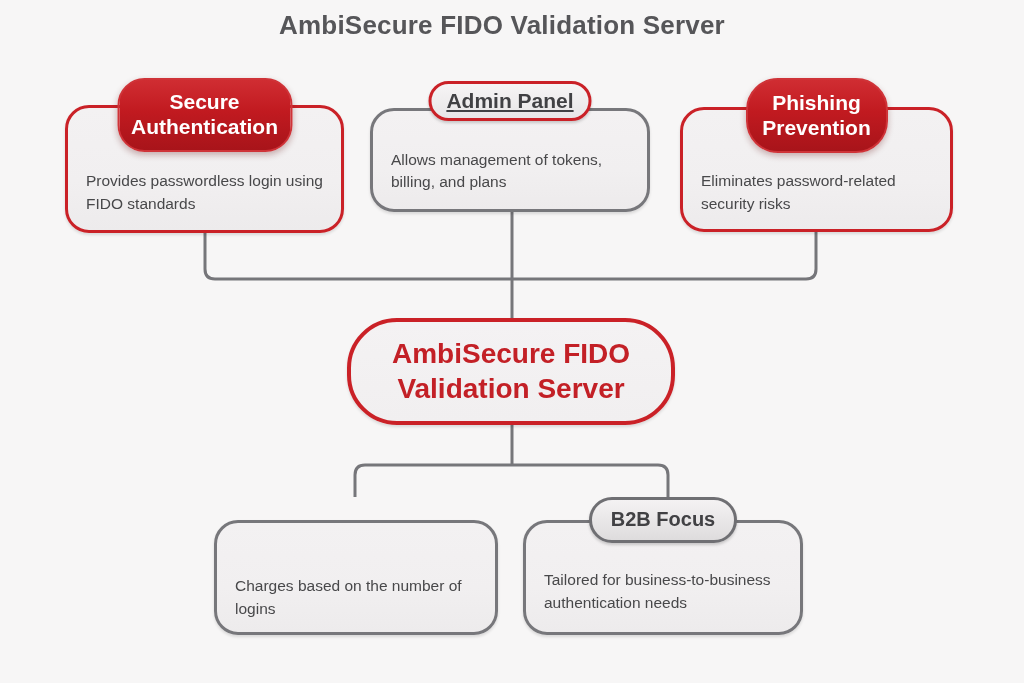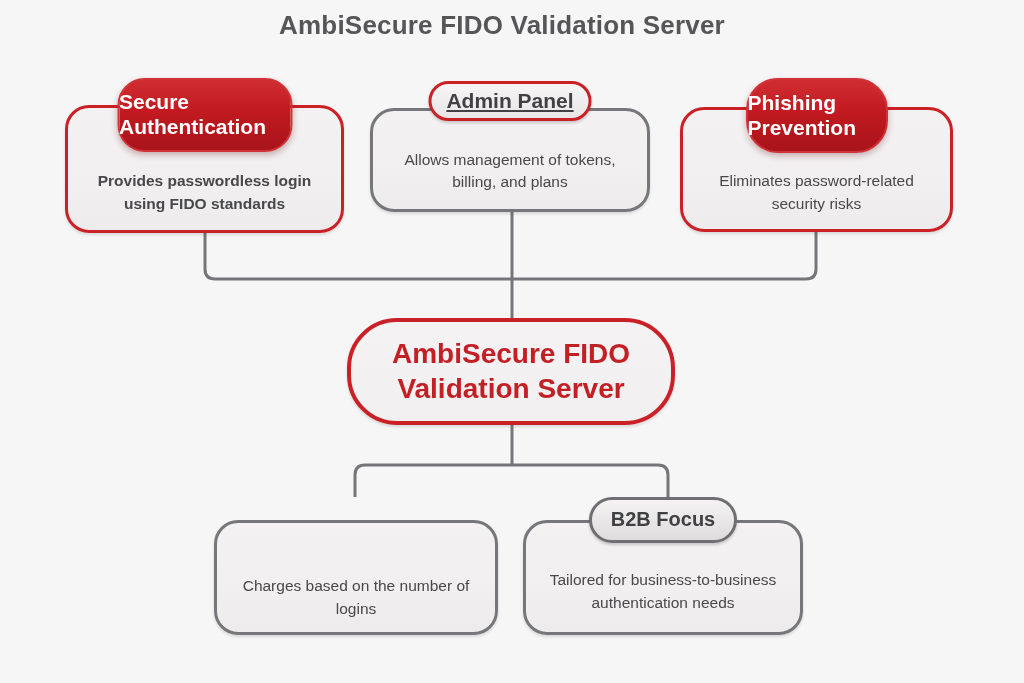"Secure Authentication" .node-pill { text-align: none -> center }
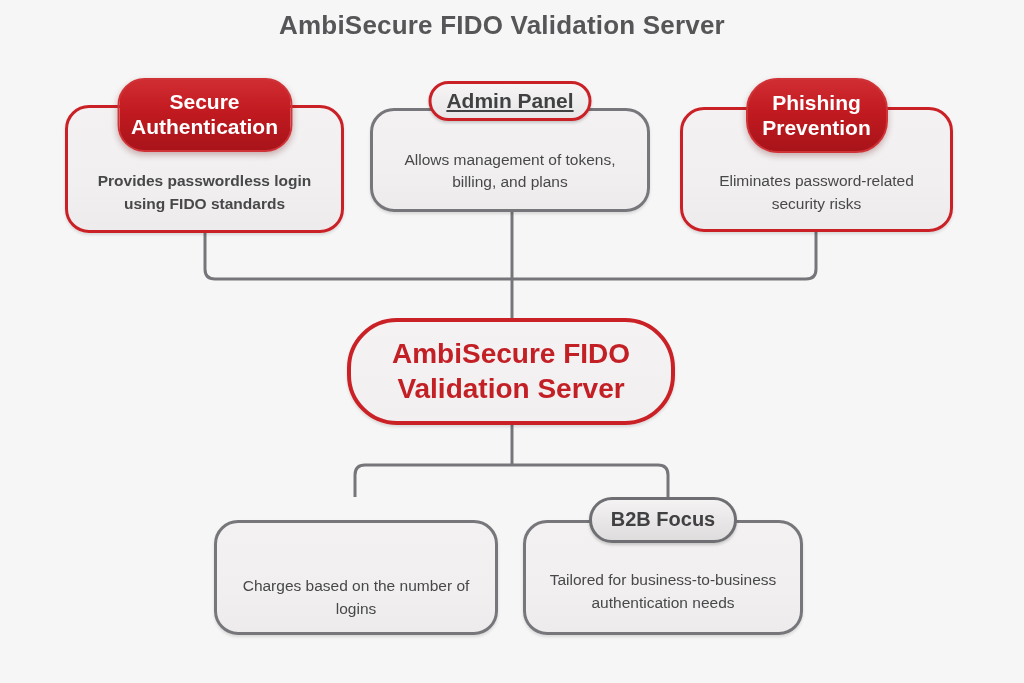"Allows management of tokens, billing," .node-description { text-align: center -> left }
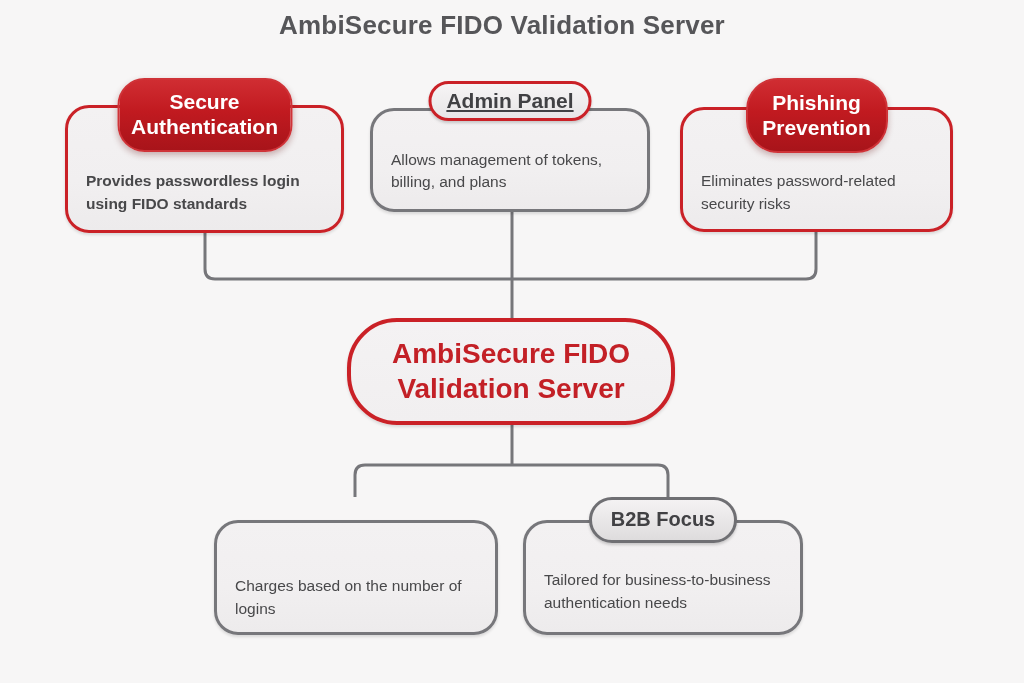"Provides passwordless login using FIDO" .node-secure .node-box { font-weight: bold -> none }
